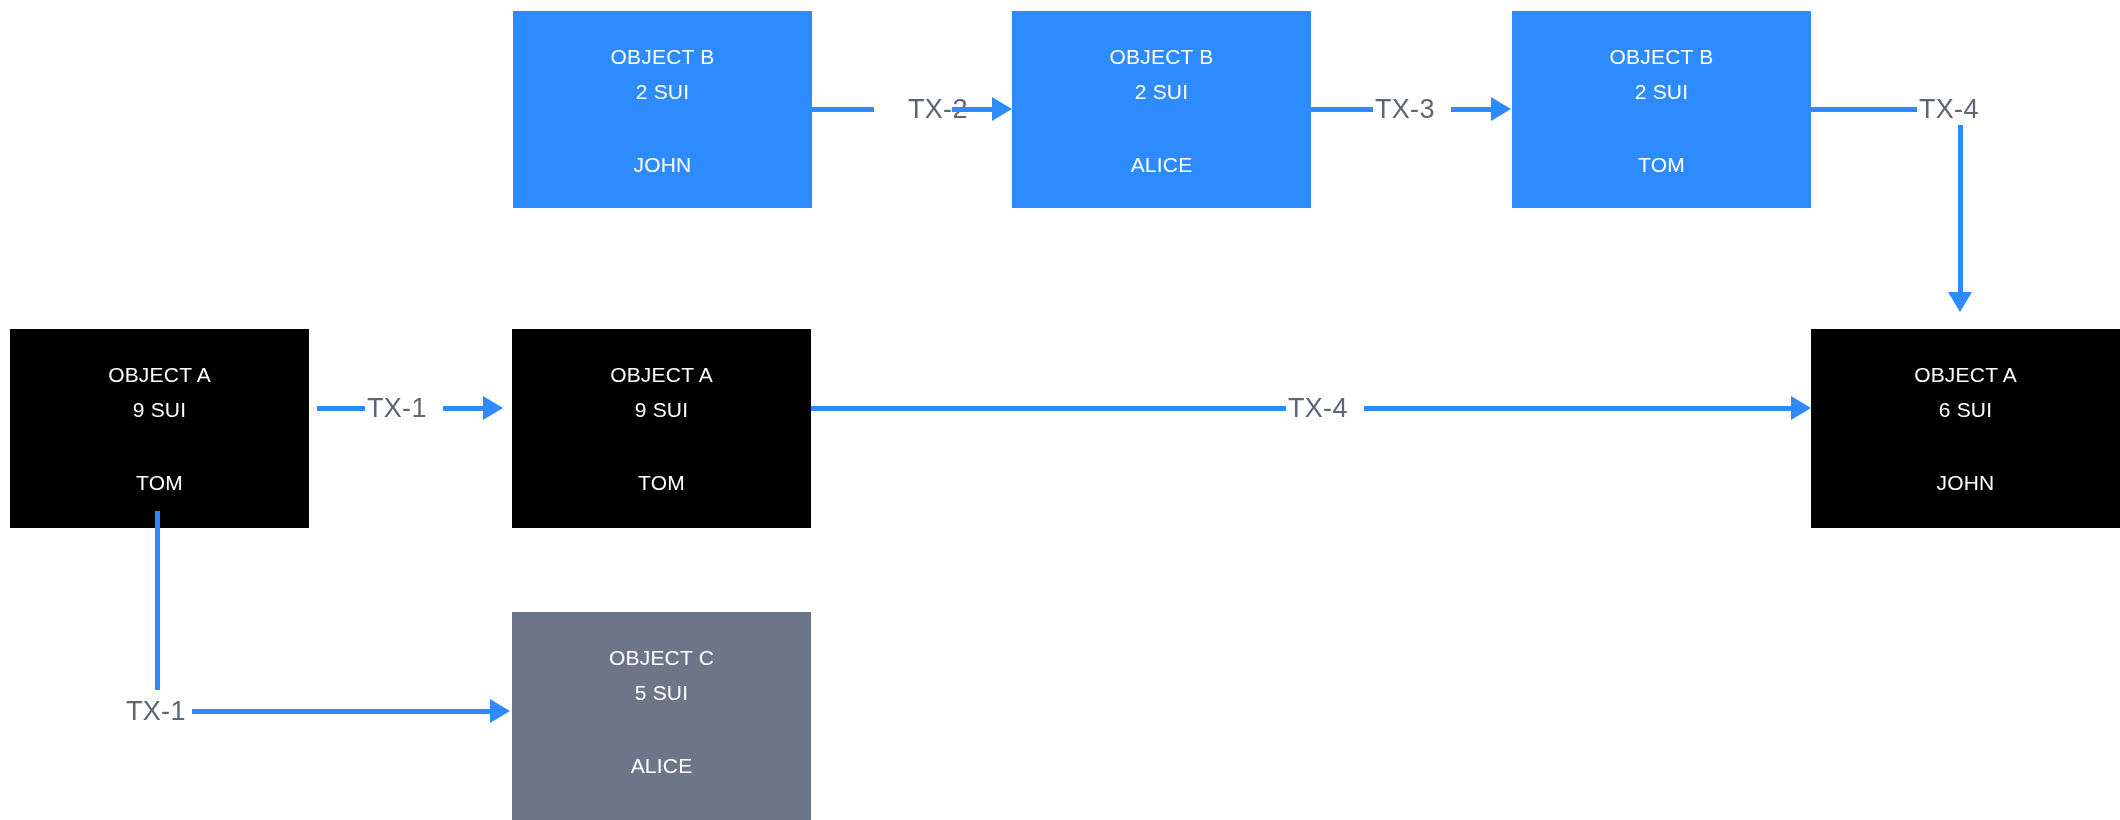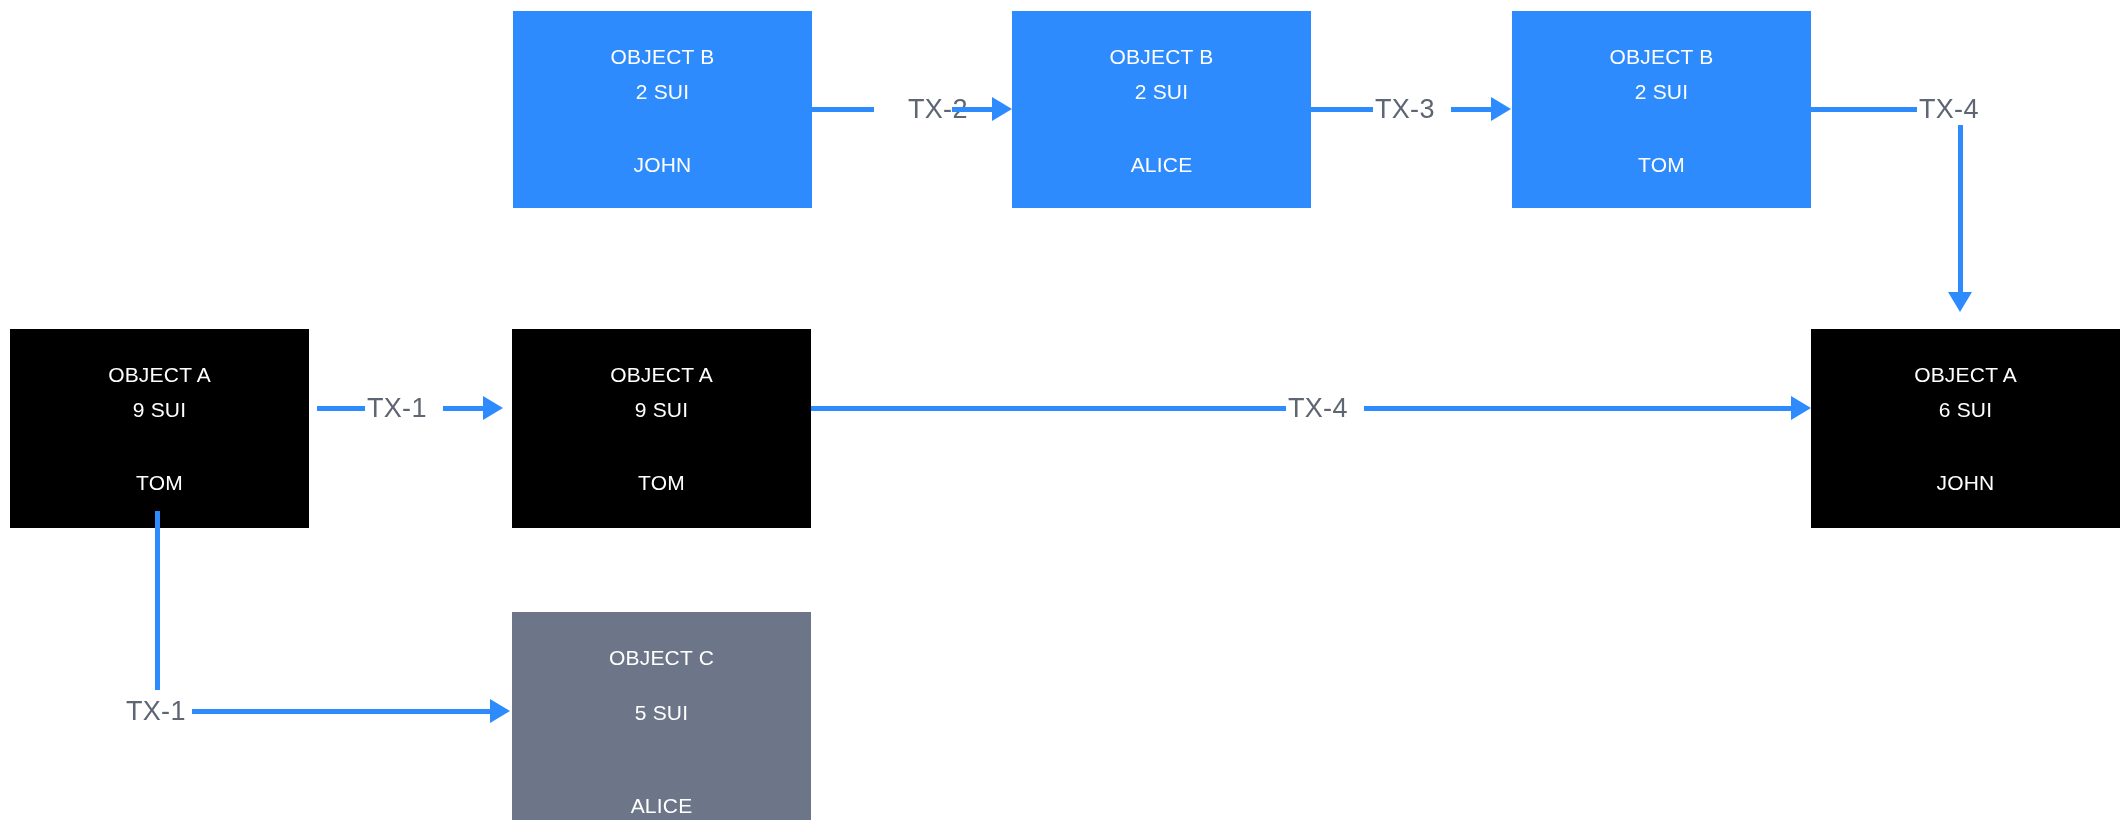"OBJECT C" div.node { gap: 20px -> none }
